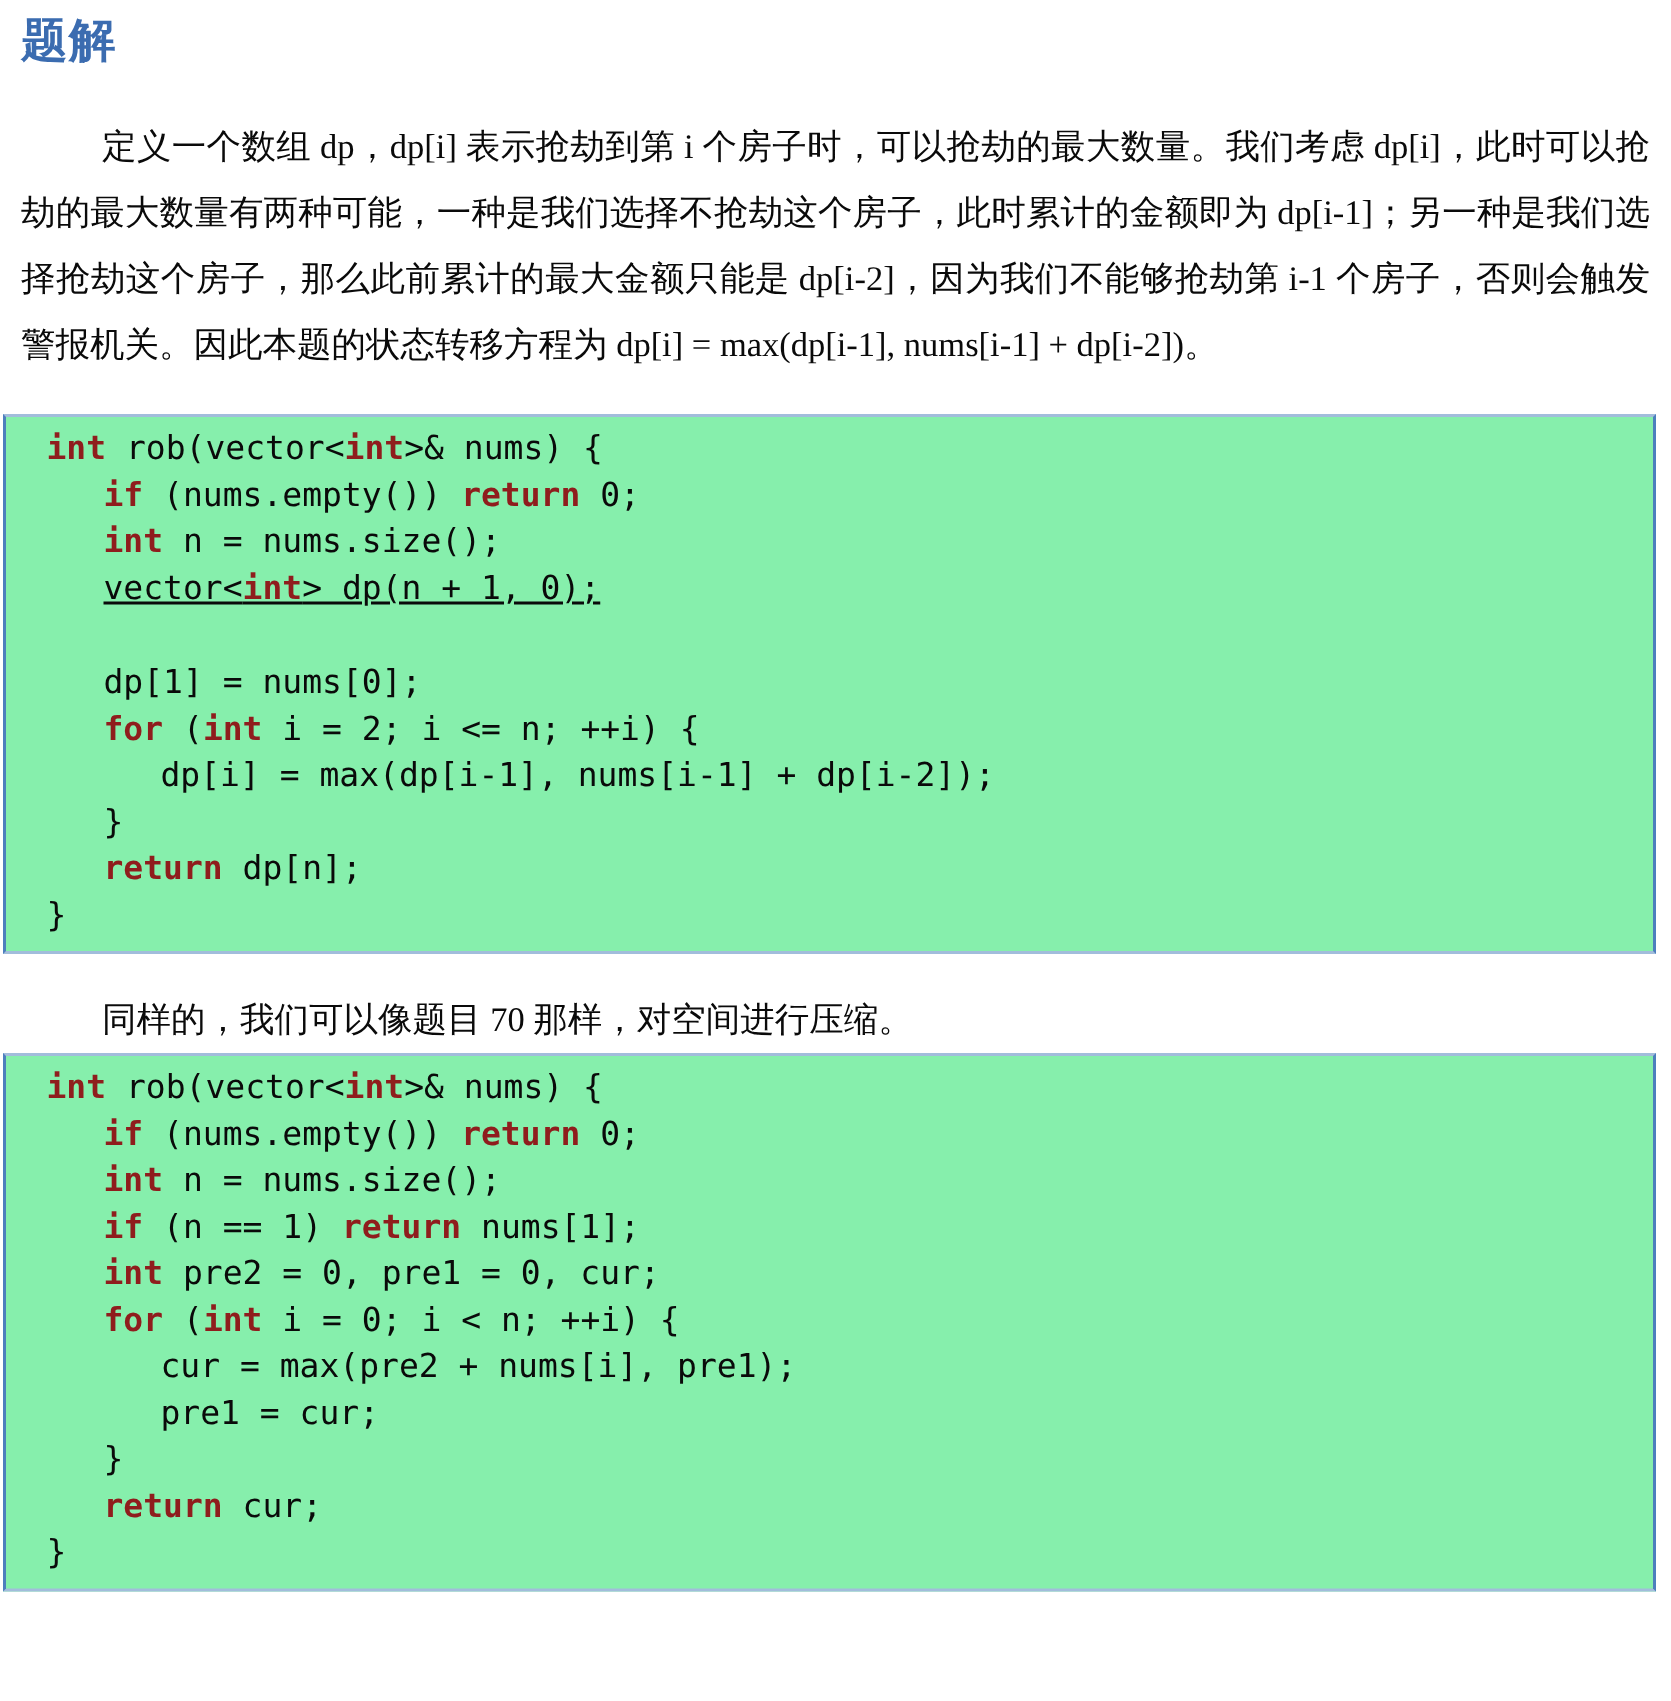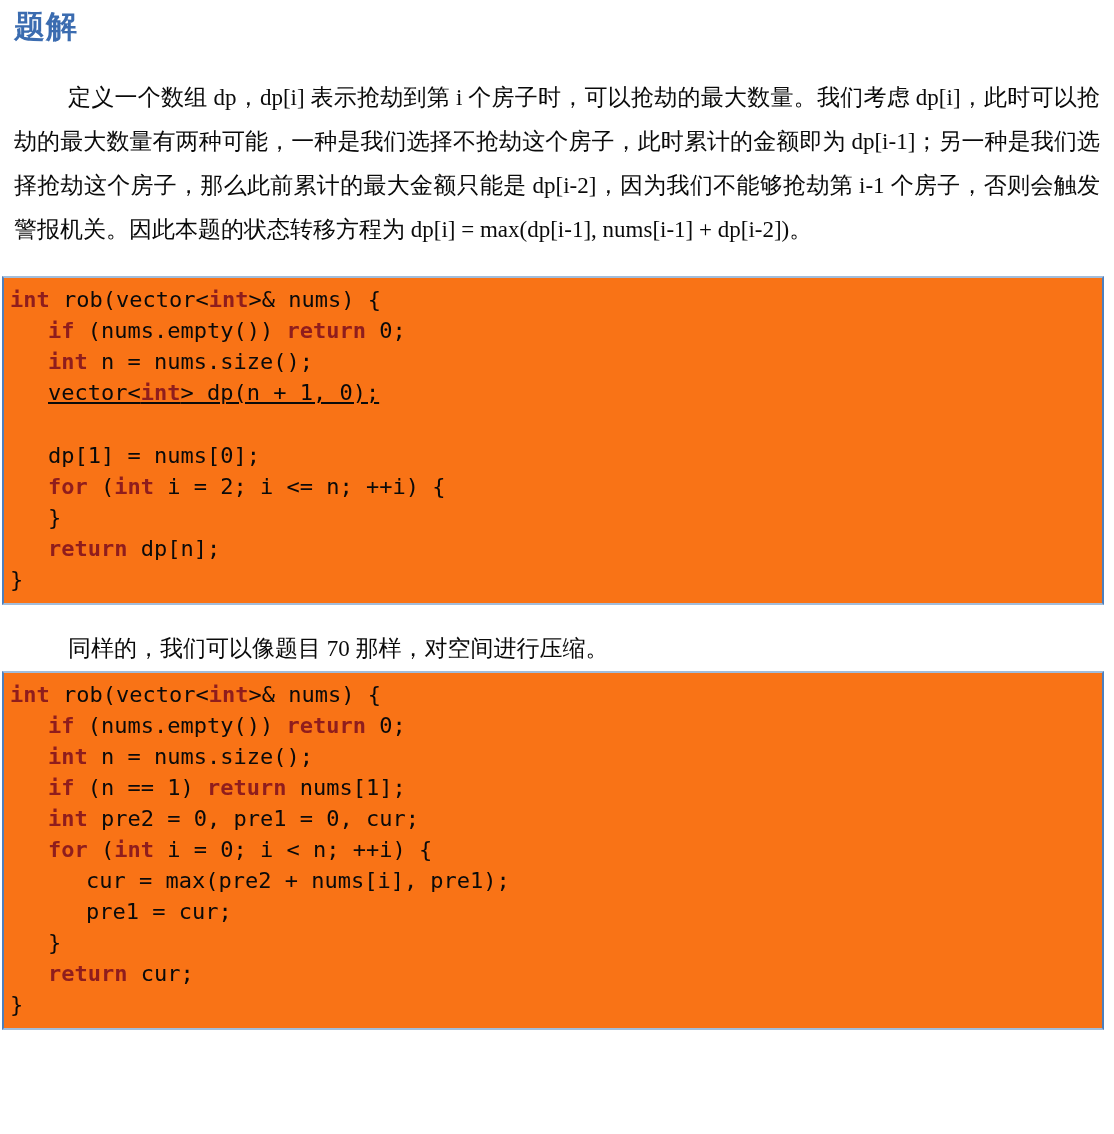"int rob(vector<int>& nums) {" .code-block { background: #f97316 -> #86efac; padding: 6px 18px 8px 6px -> 6px 18px 8px 27px }
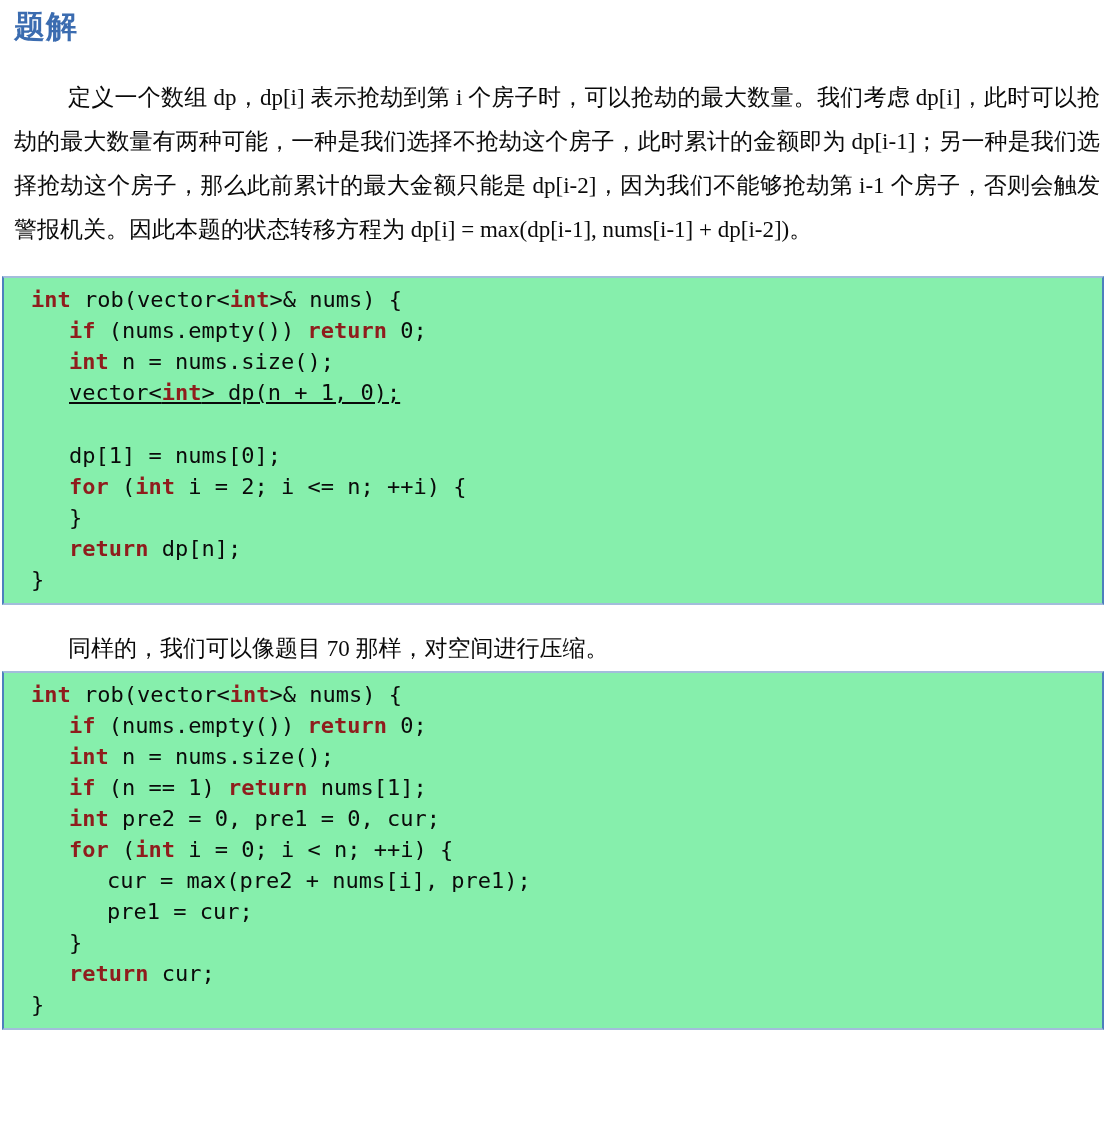"dp[i] = max(dp[i-1], nums[i-1] +" div.code-line { html: none -> <div><span>dp[i] = max(dp[i-1], nums[i-1] + dp[i-2]);</span></div> }
